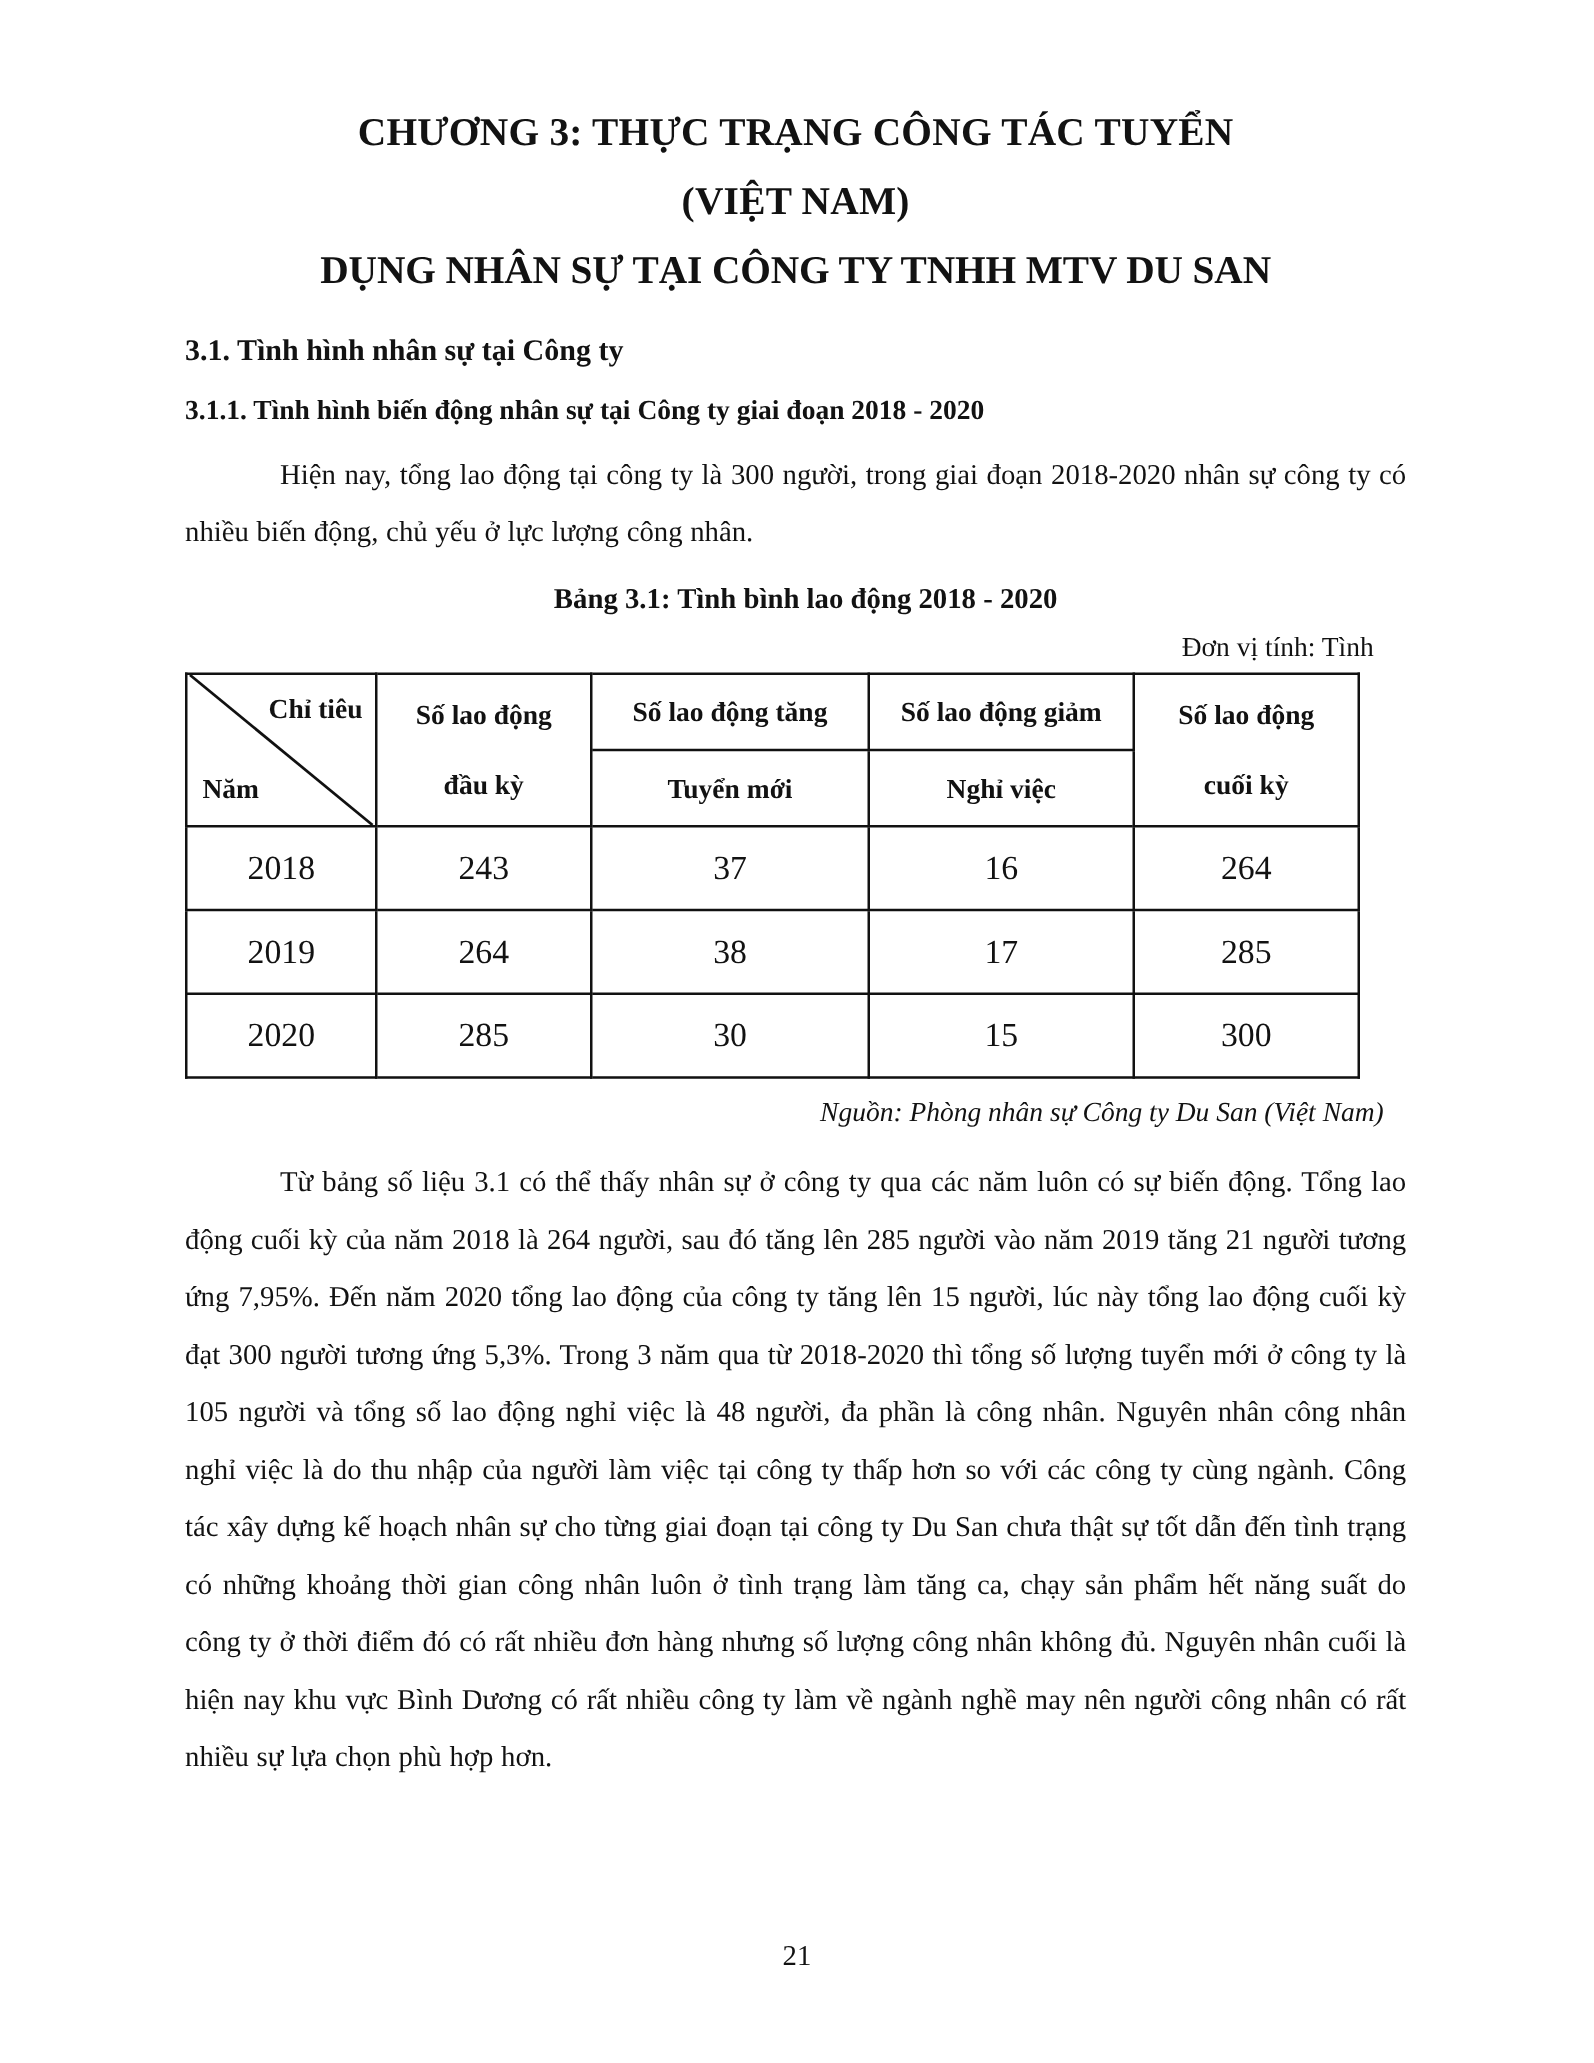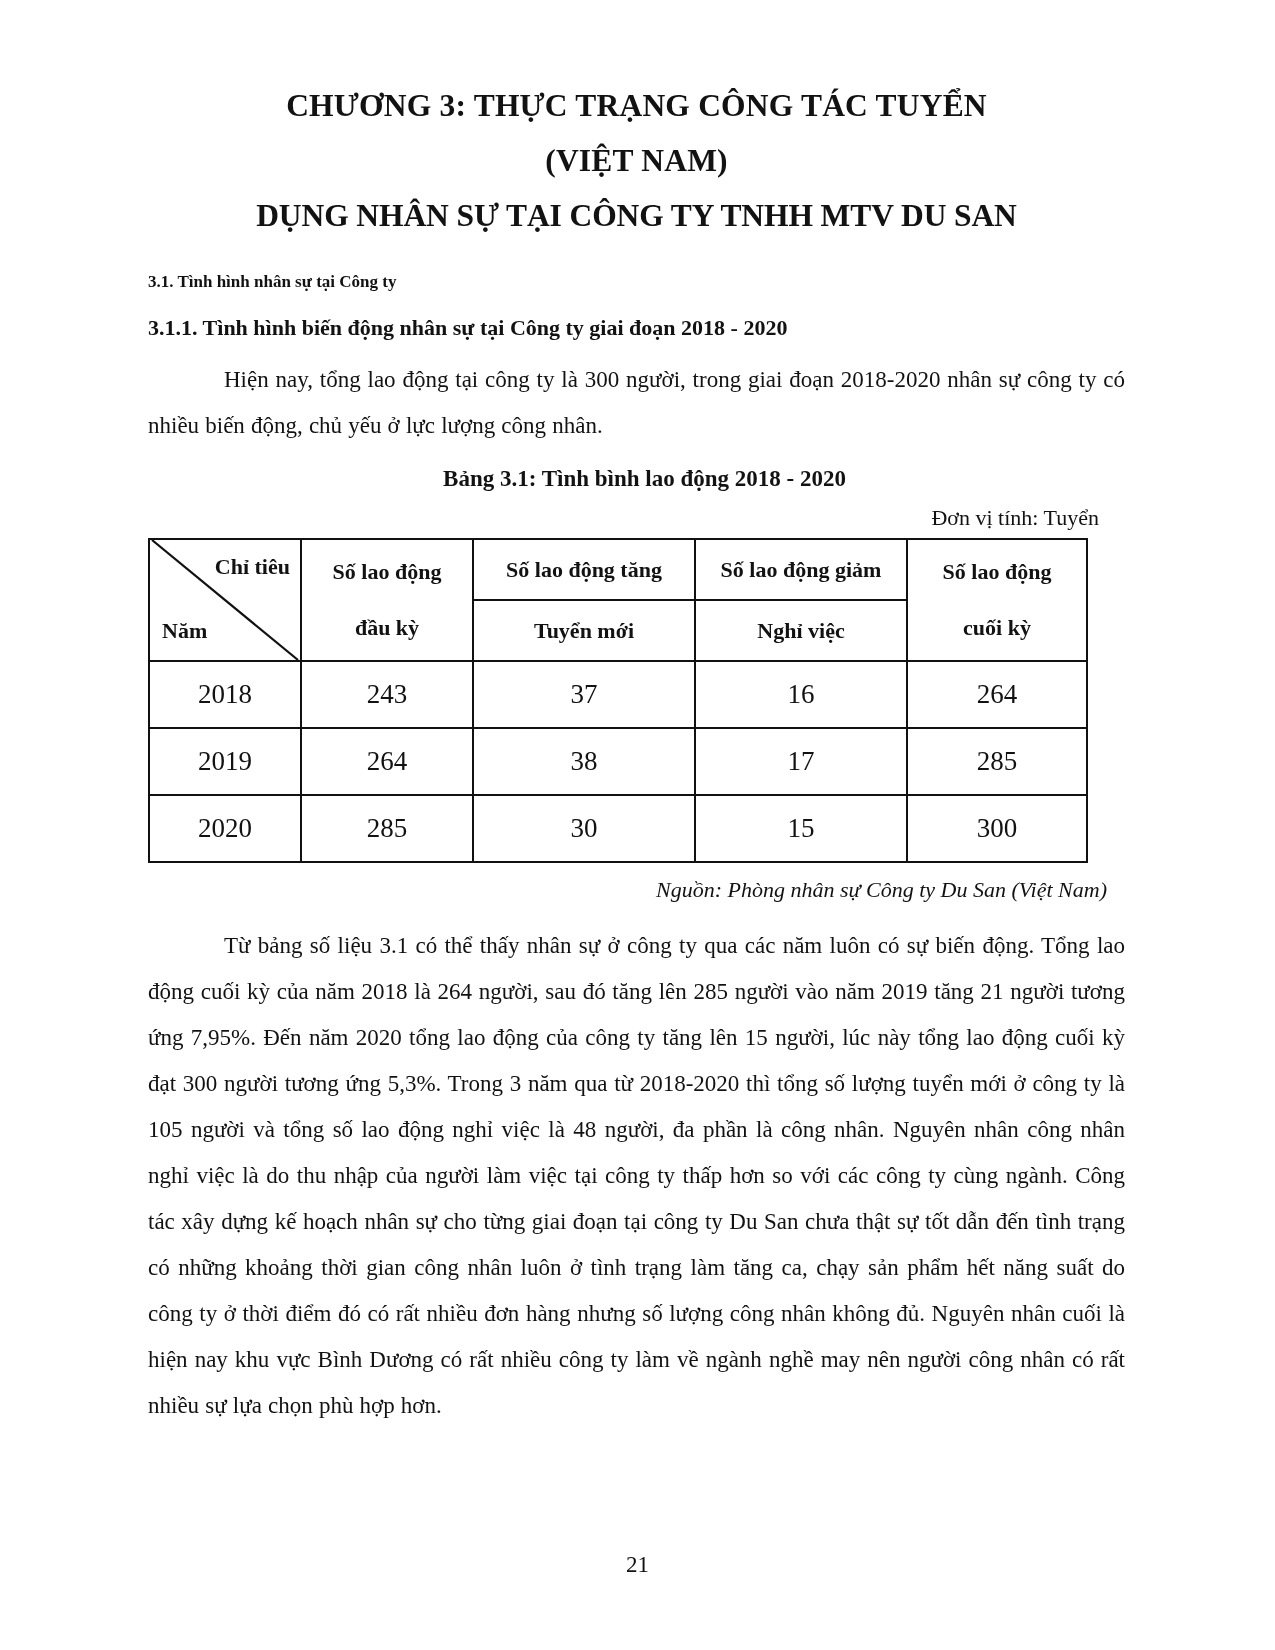"3.1. Tình hình nhân sự" .heading { font-size: 17px -> 24px }
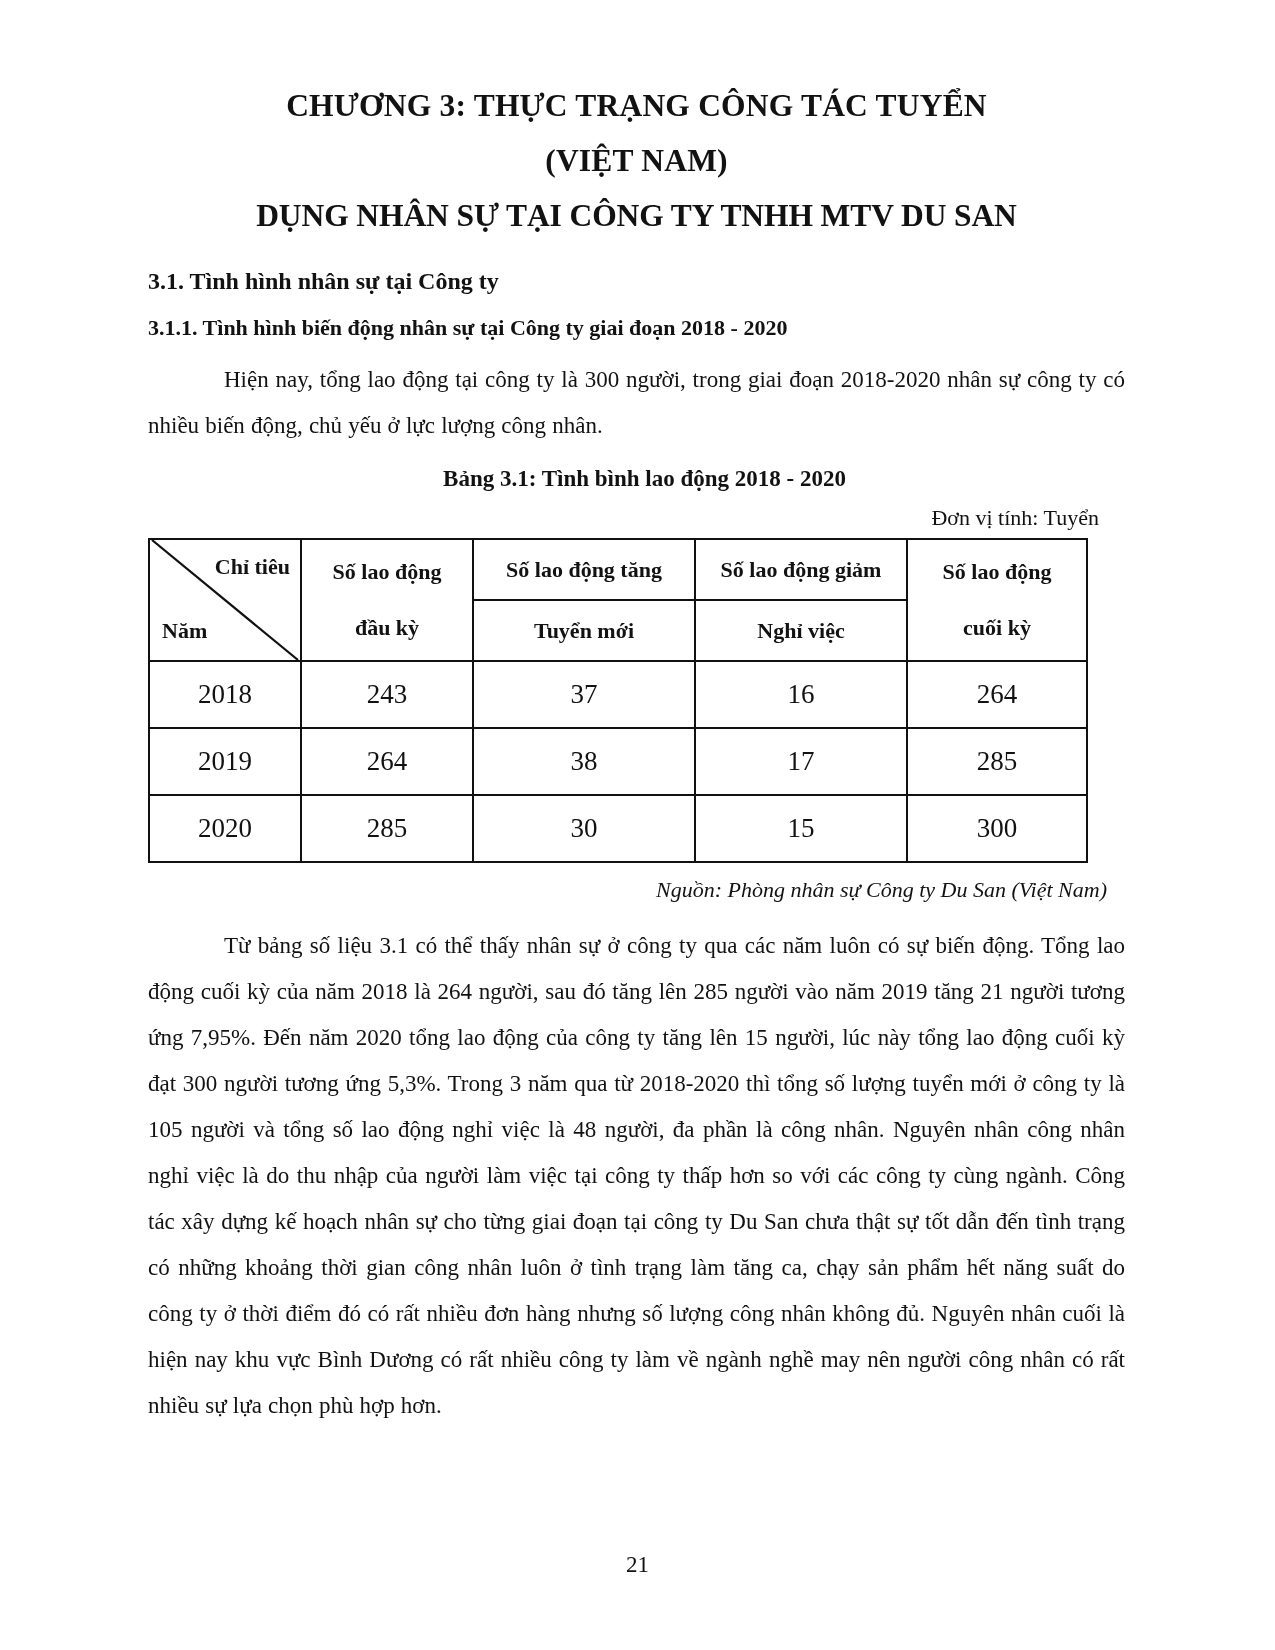"Đơn vị tính: Tuyển" div.table-unit { text: Tuyển -> Tình }
